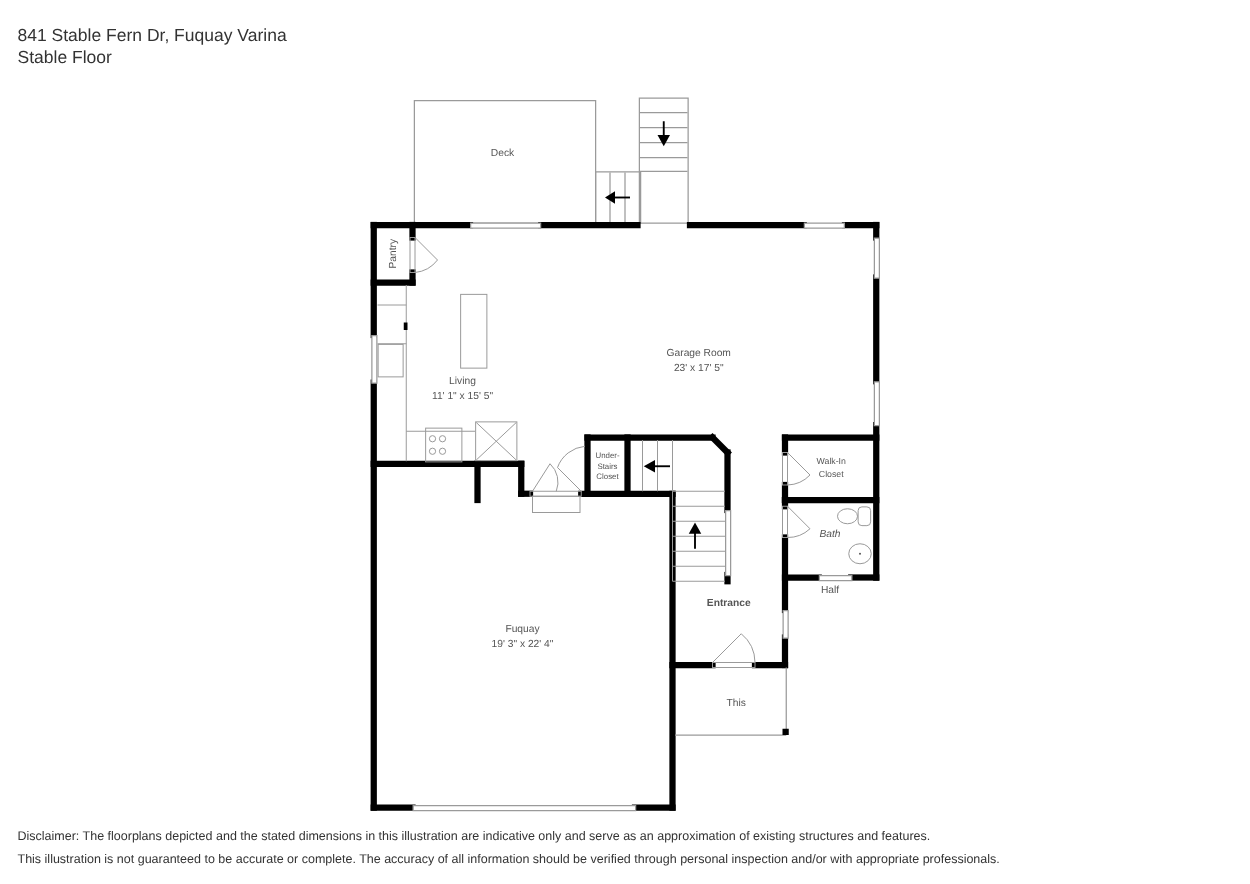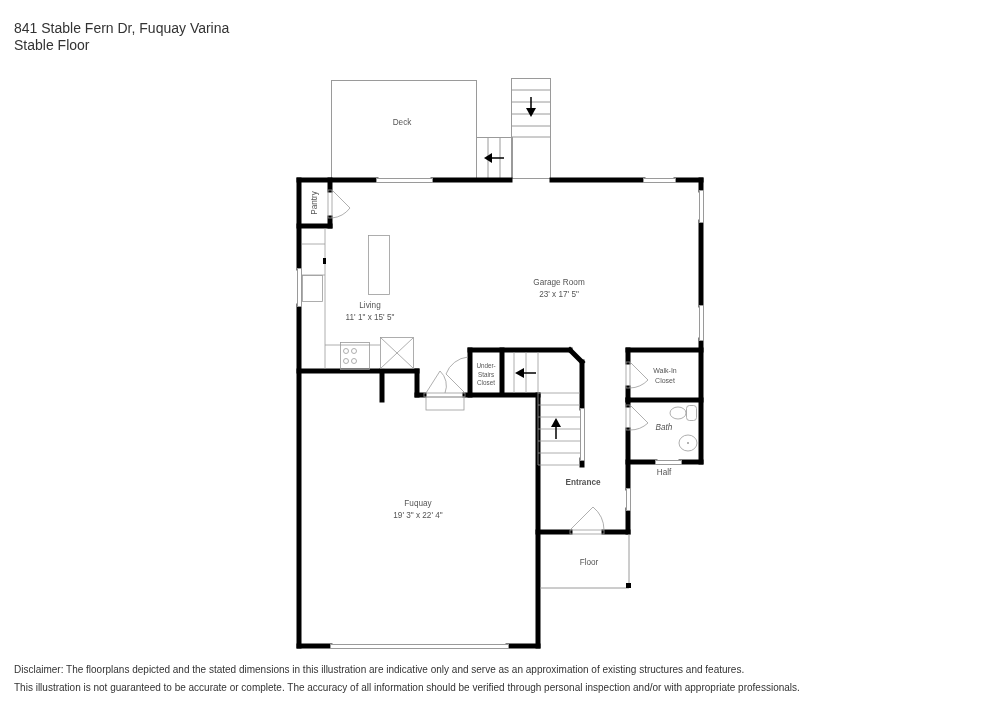"Floor" div.lbl { text: Floor -> This }
